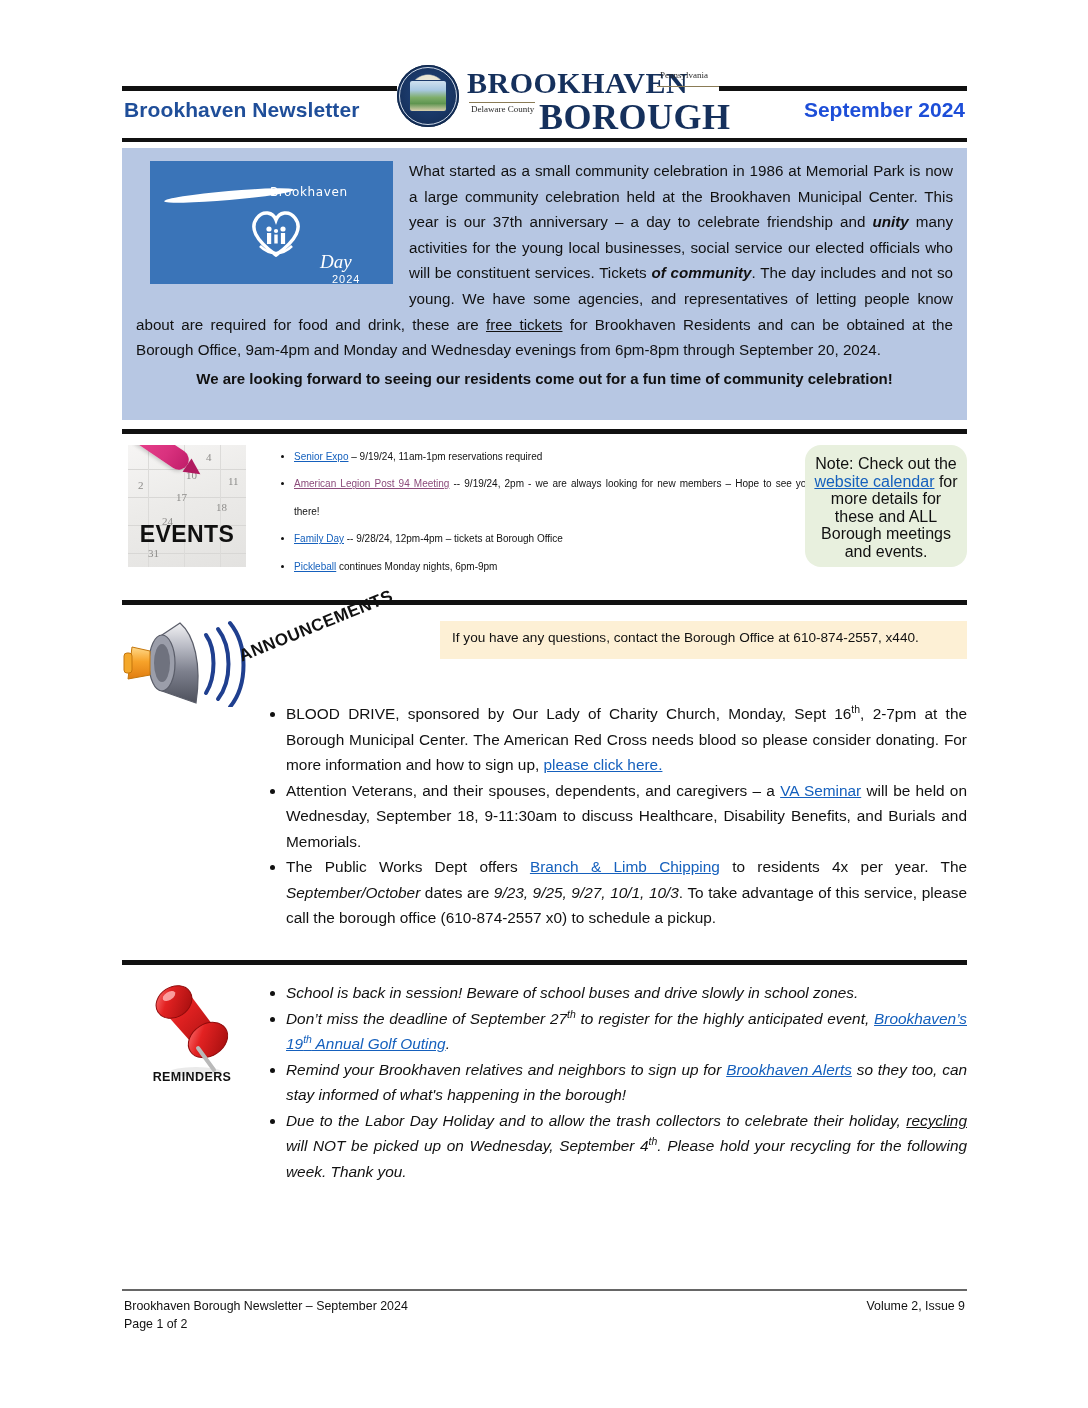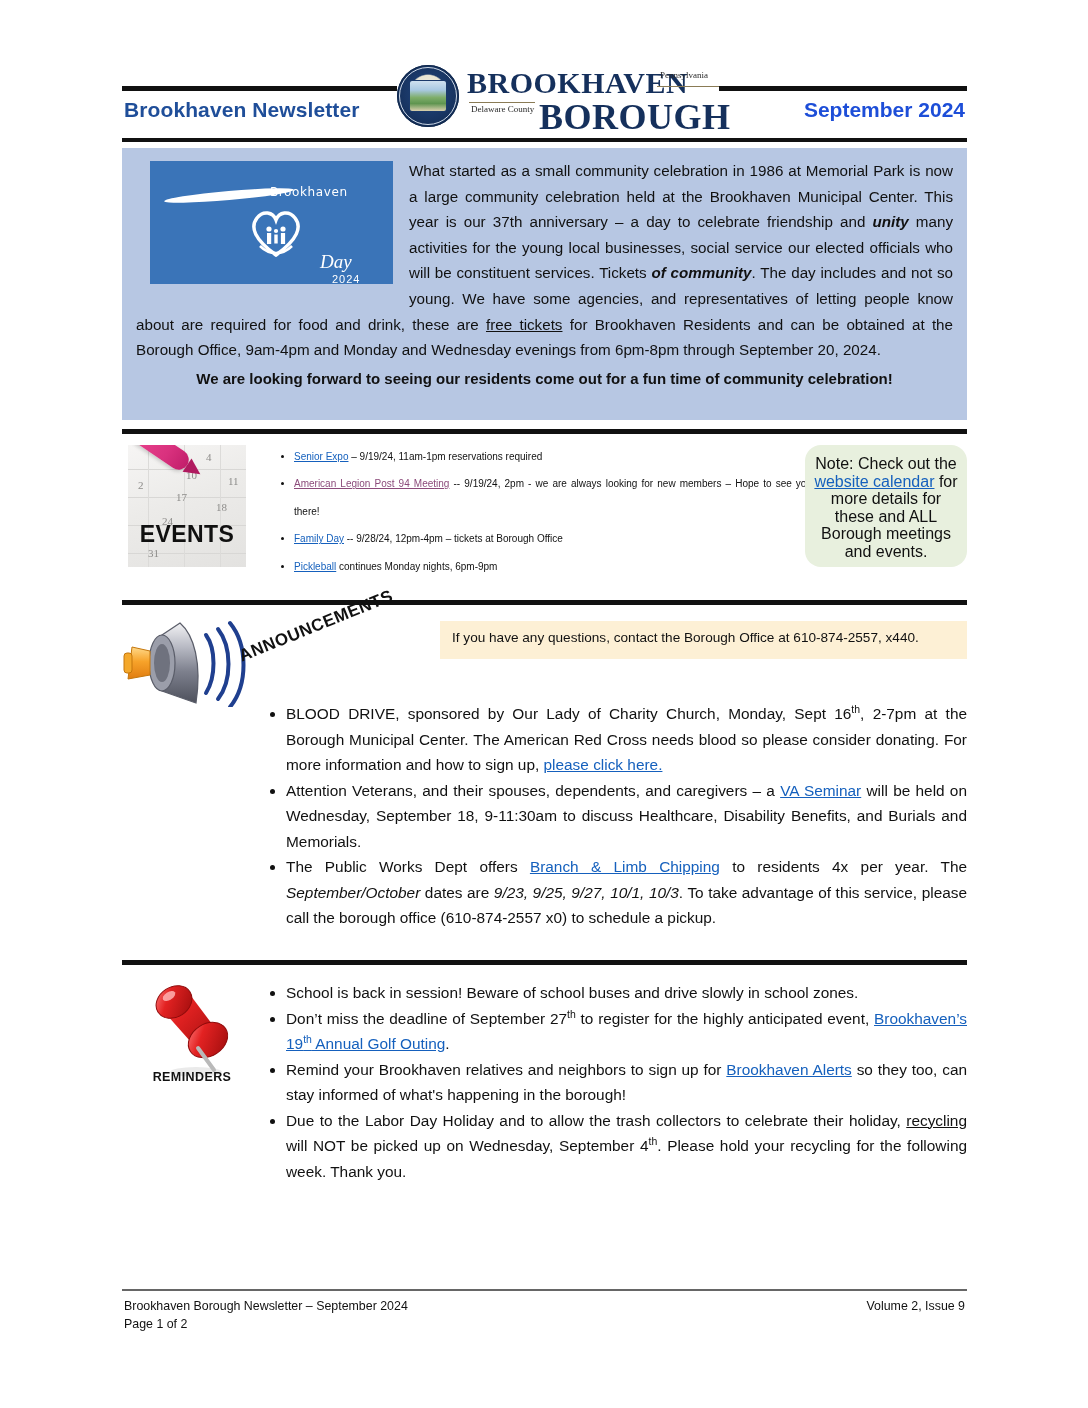"School is back in session!" .remind-list ul { font-style: none -> italic }
